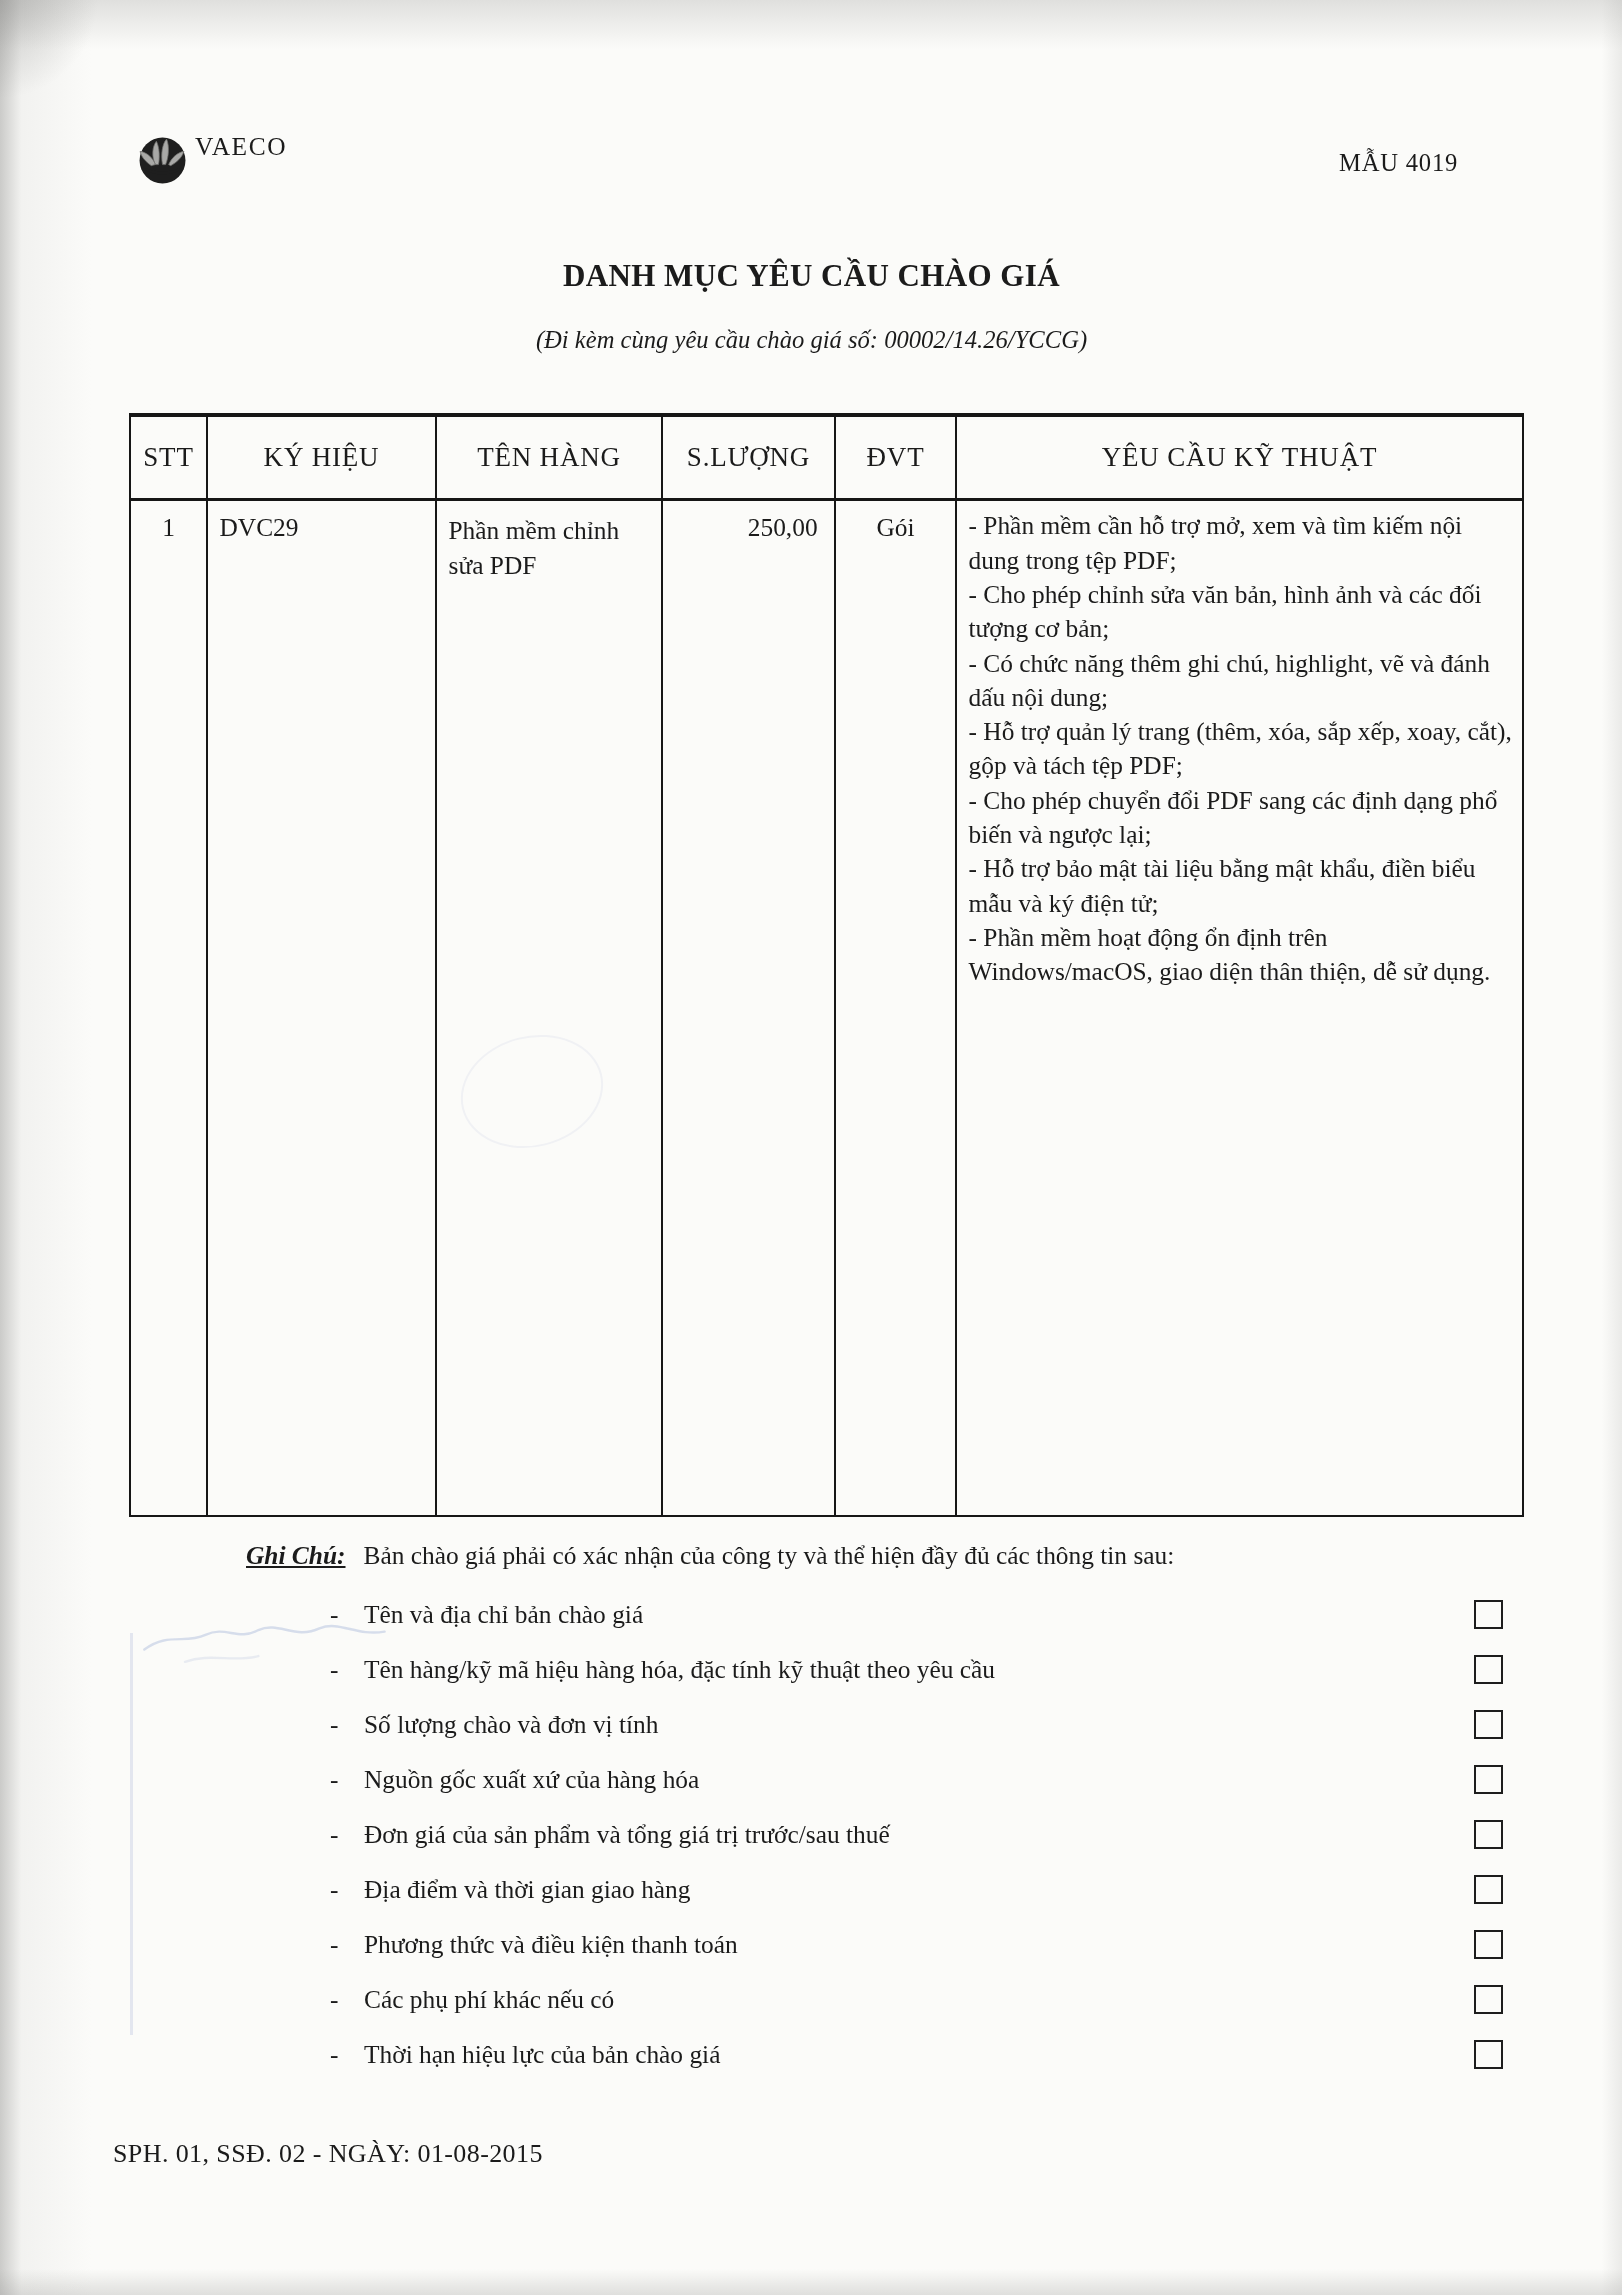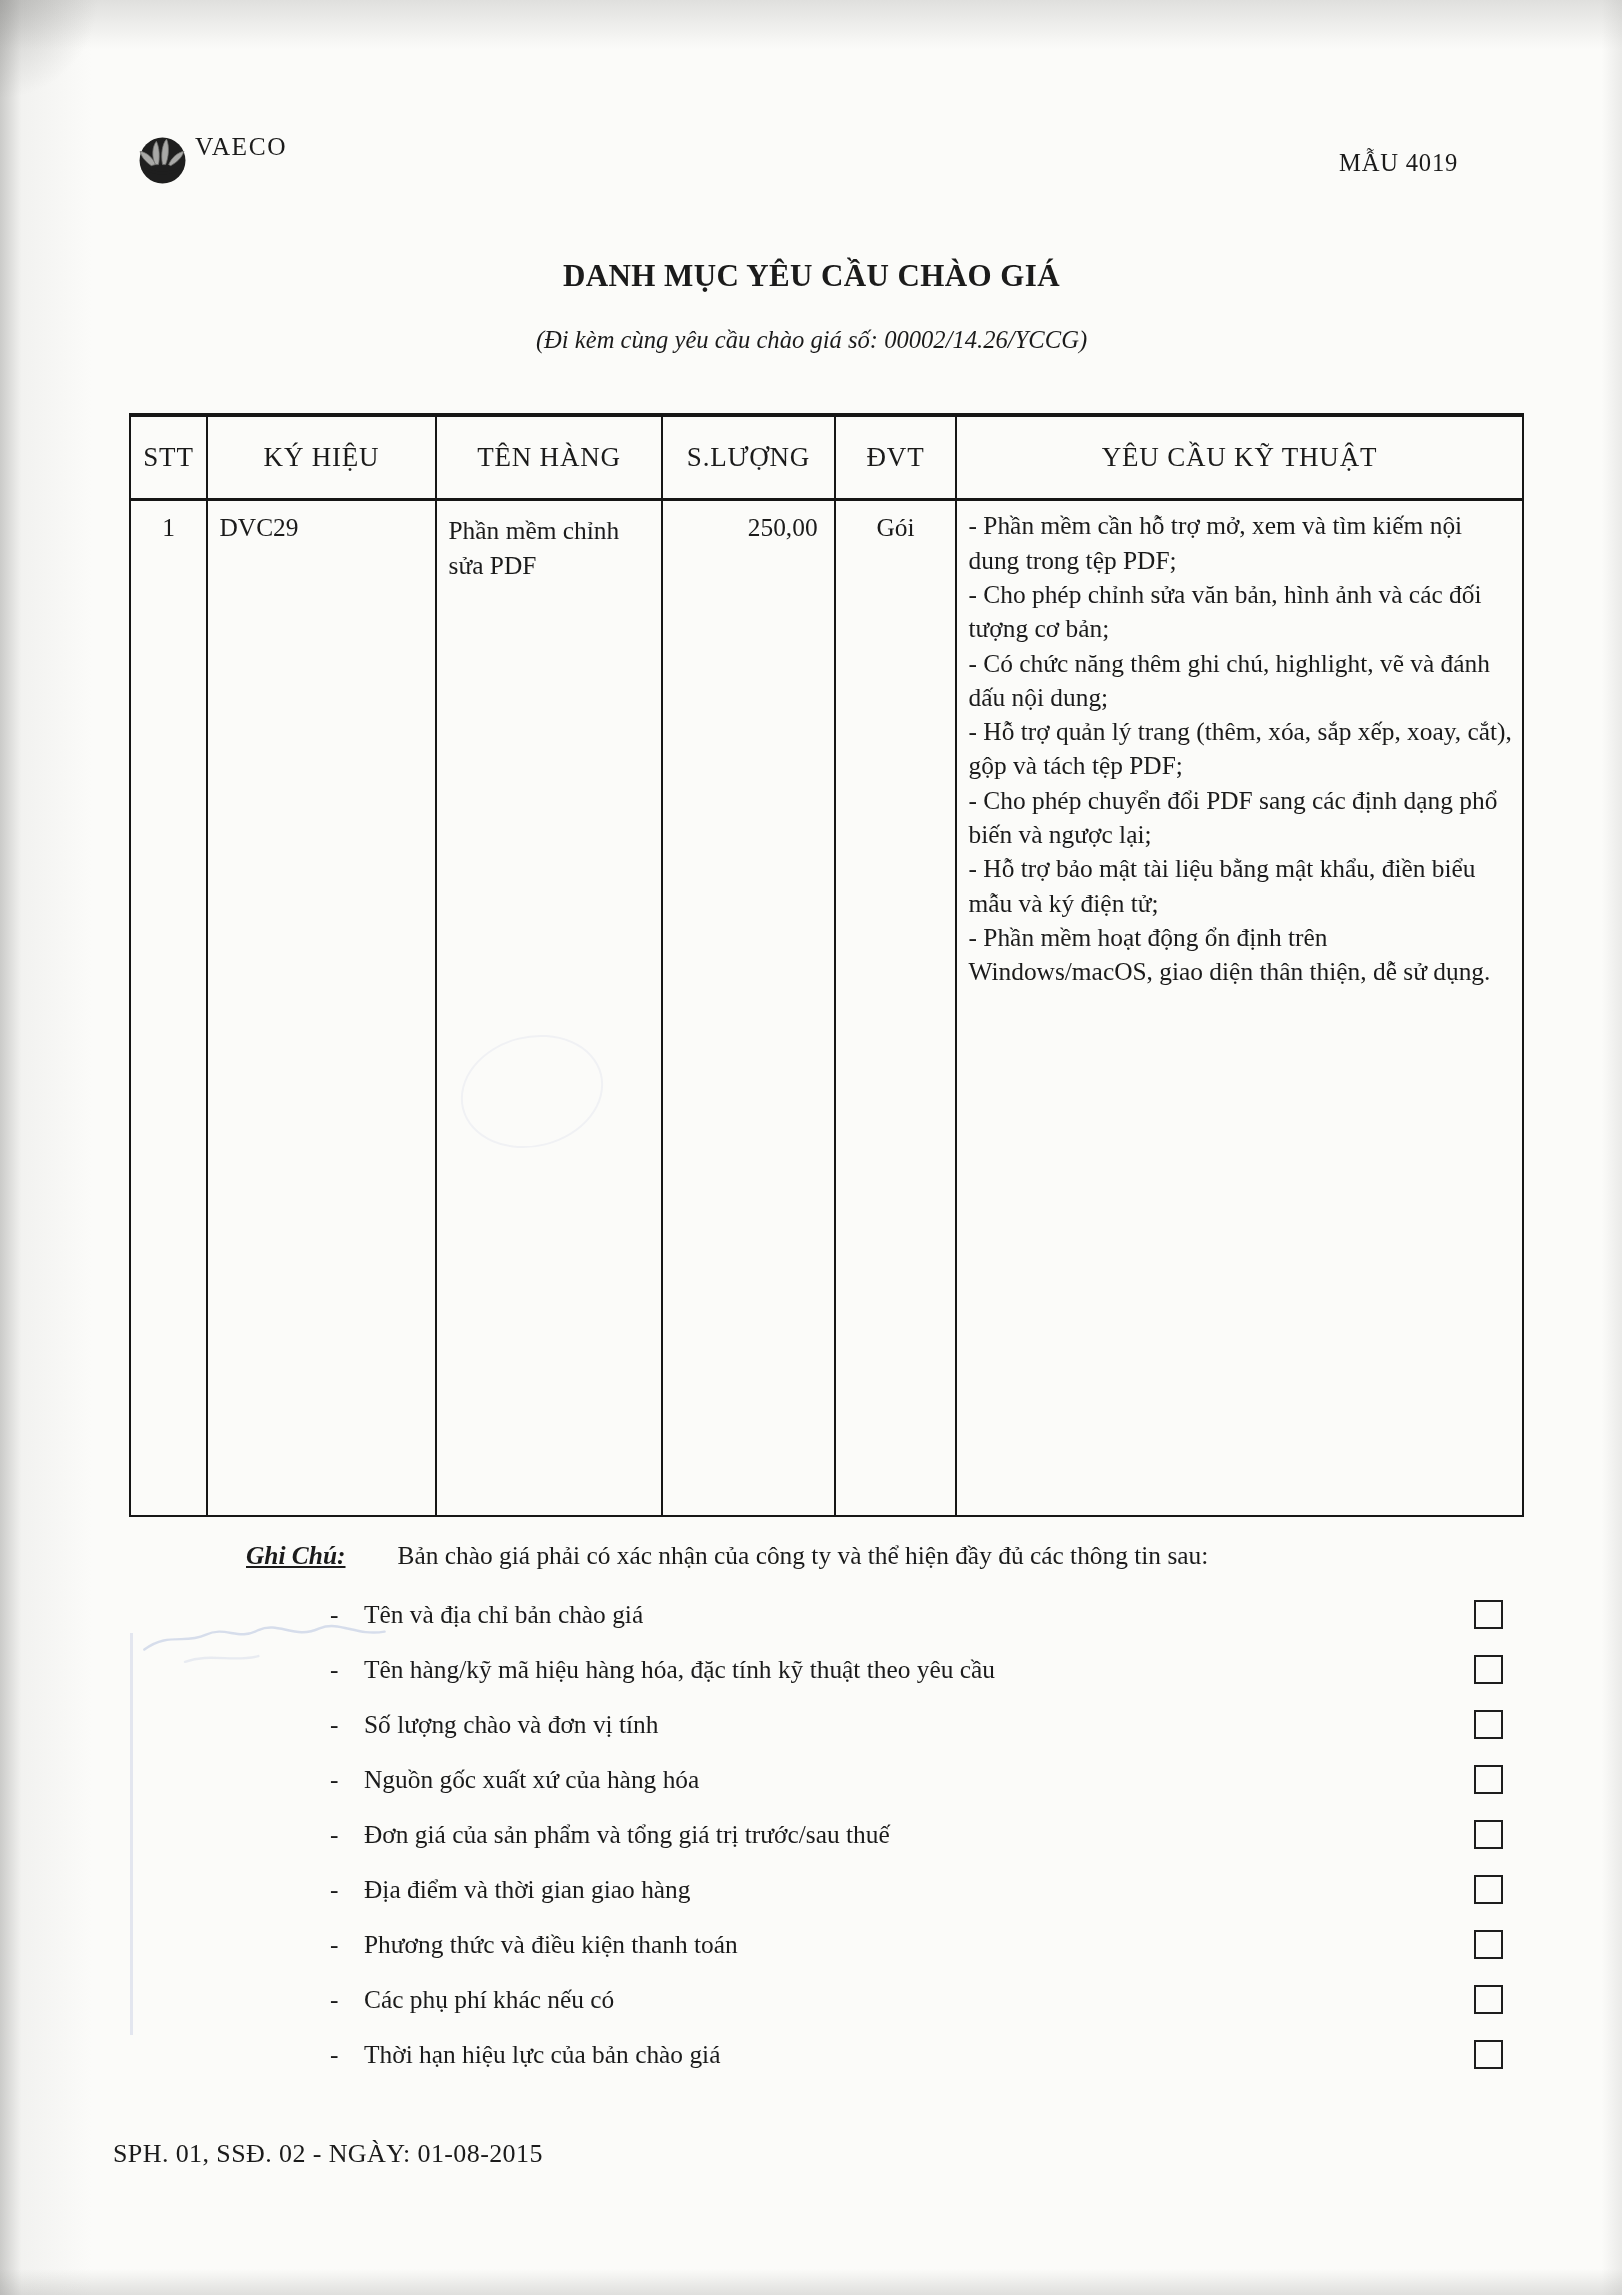"Ghi Chú:" .notes-label { margin-right: 52px -> 18px }
